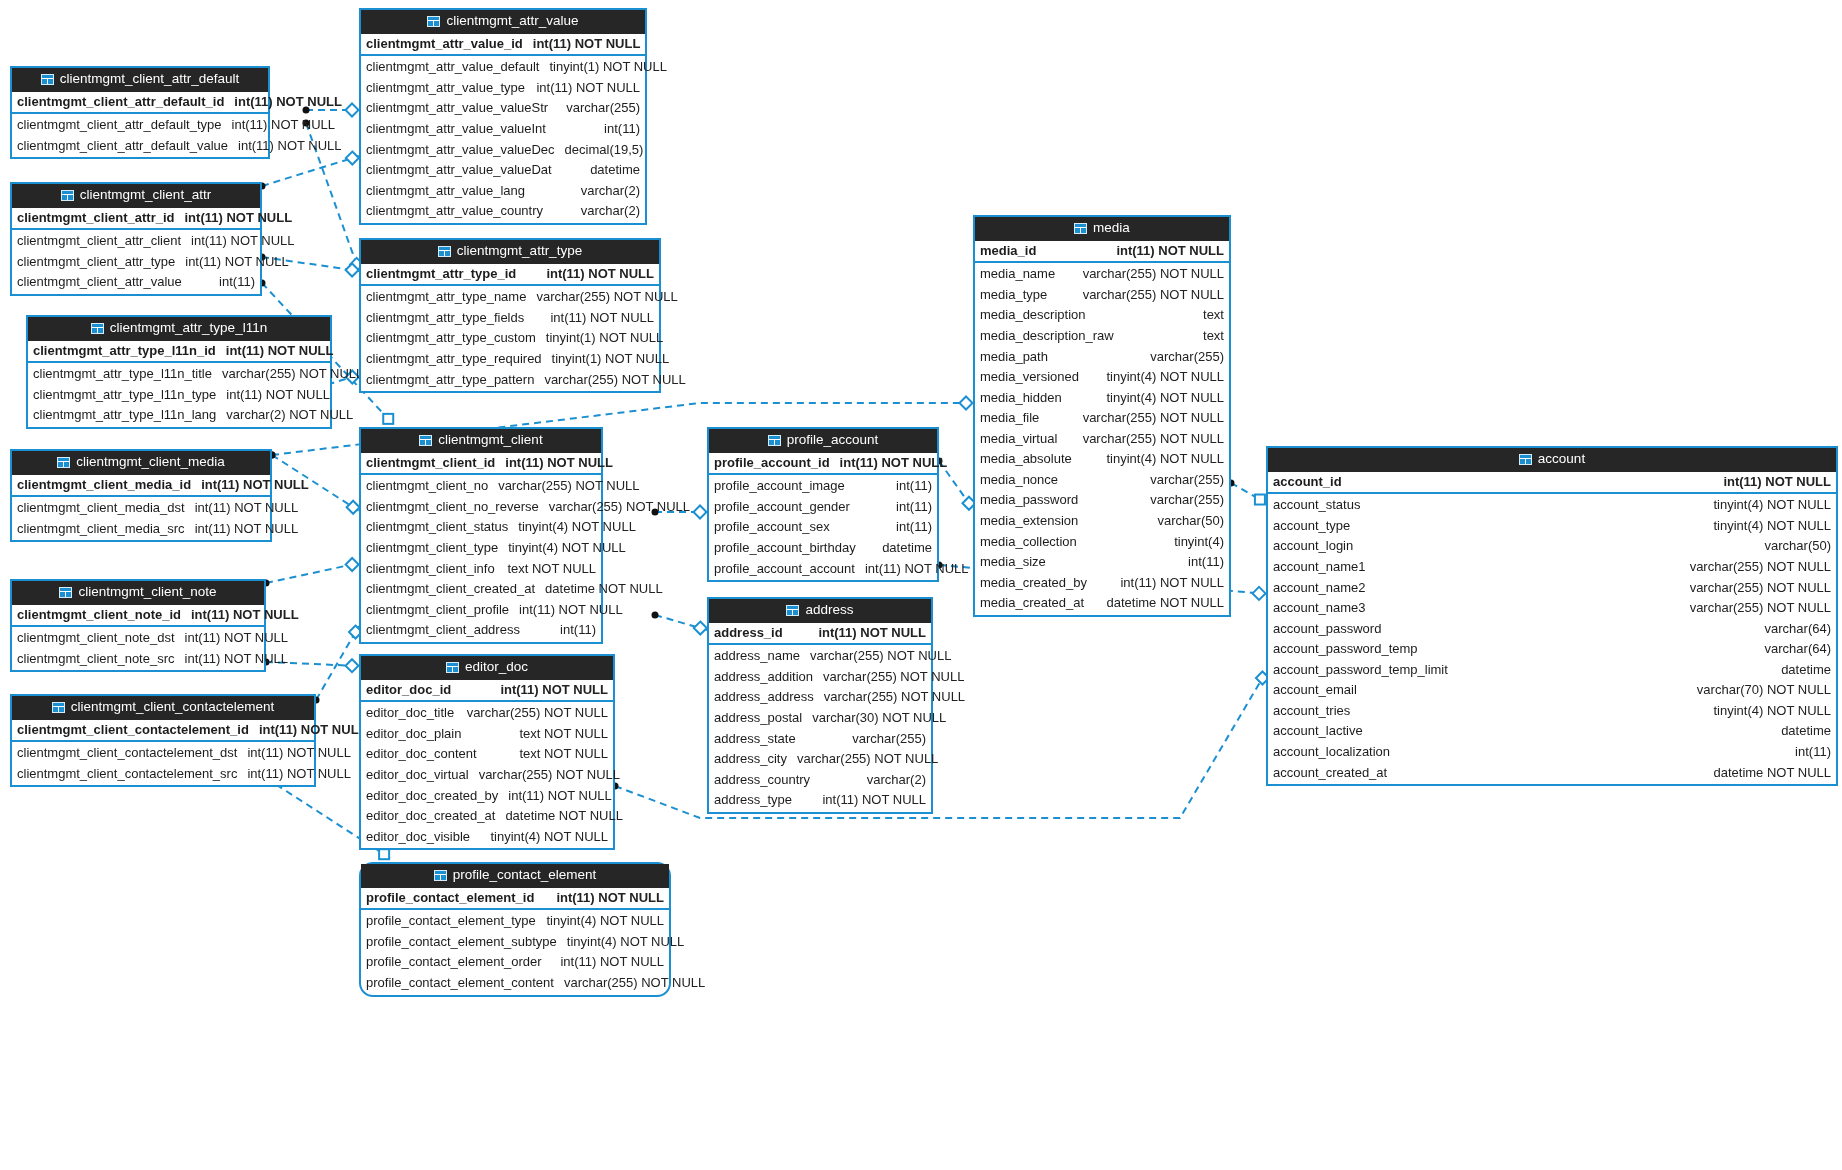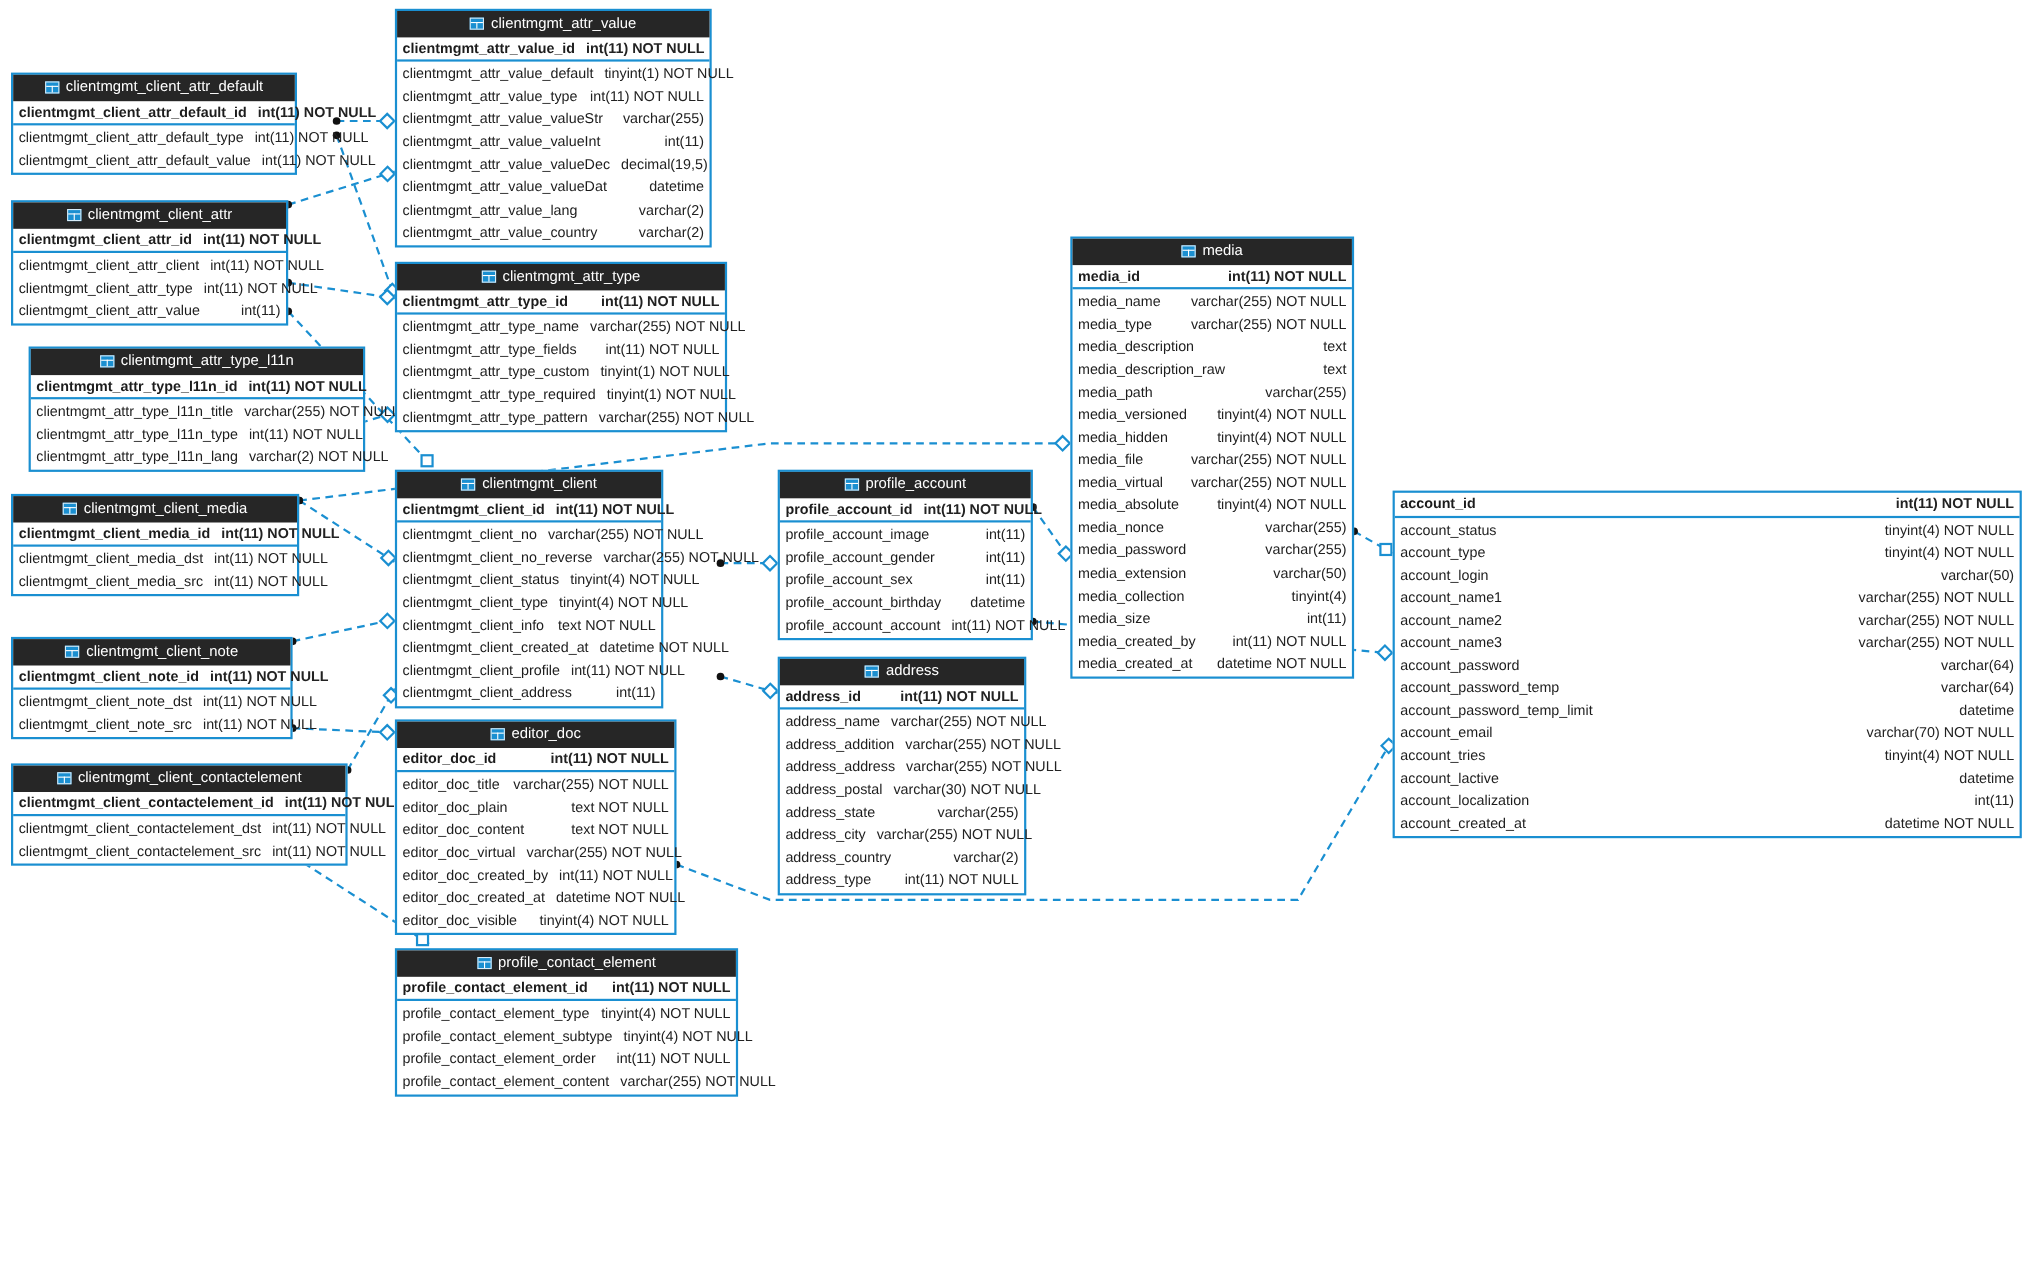"account" div.ent-title { html: none -> <div> <span></span> <span>account</span> </div> }
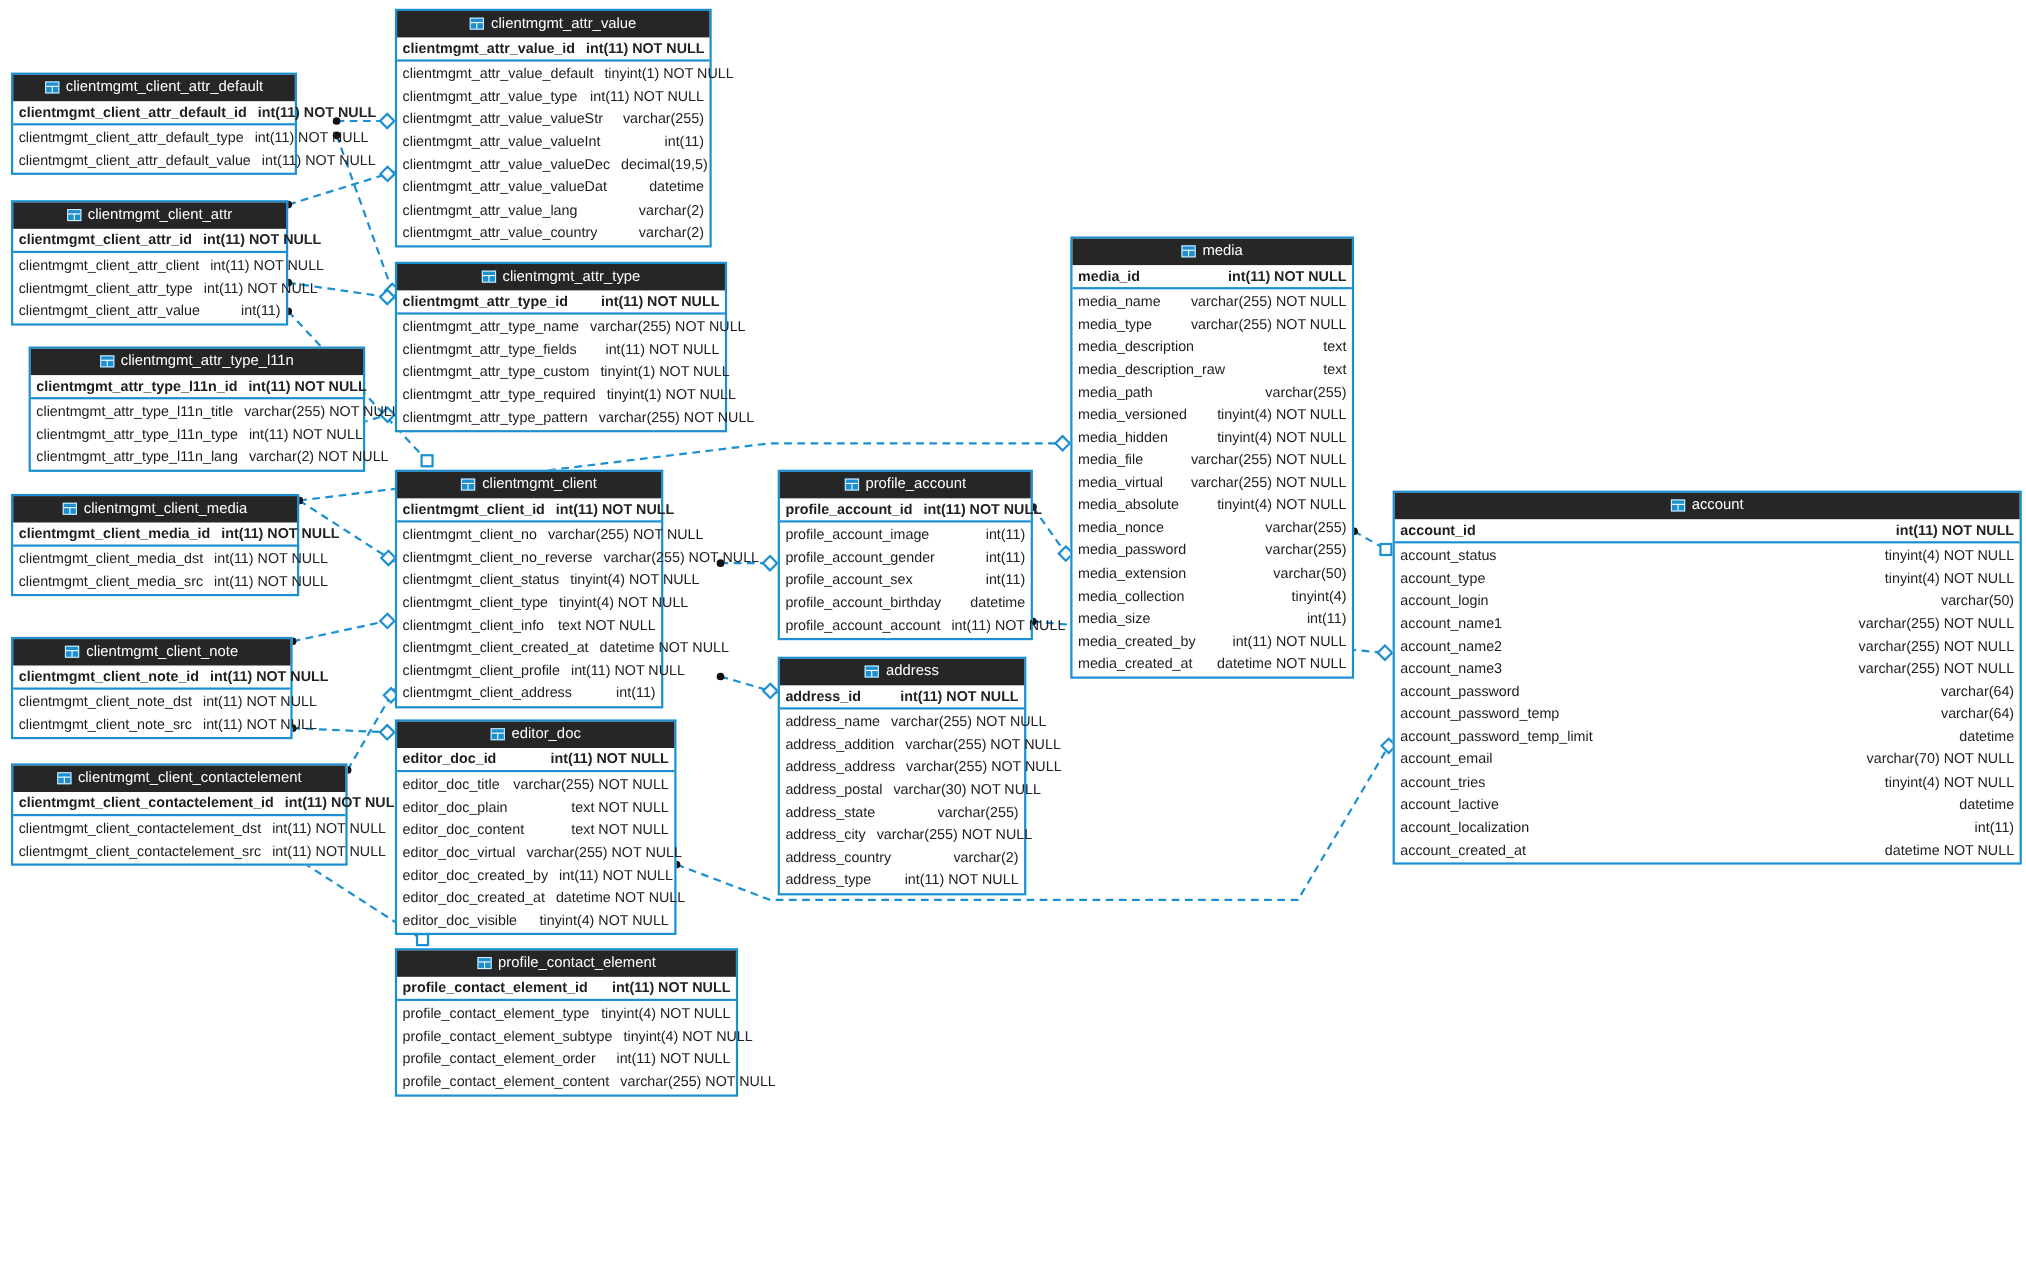"profile_contact_element" div.entity { border-radius: none -> 14px }
